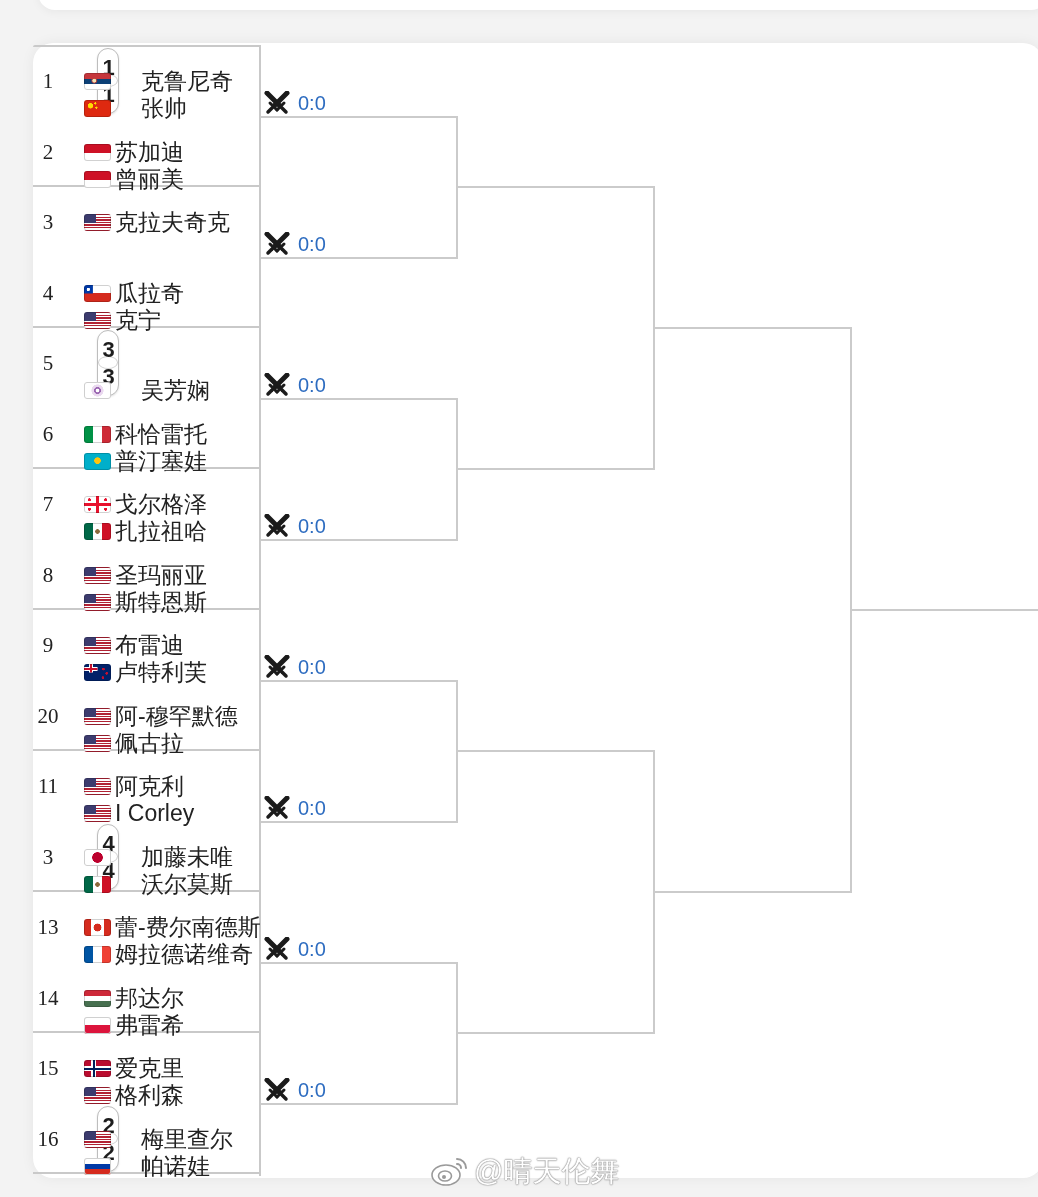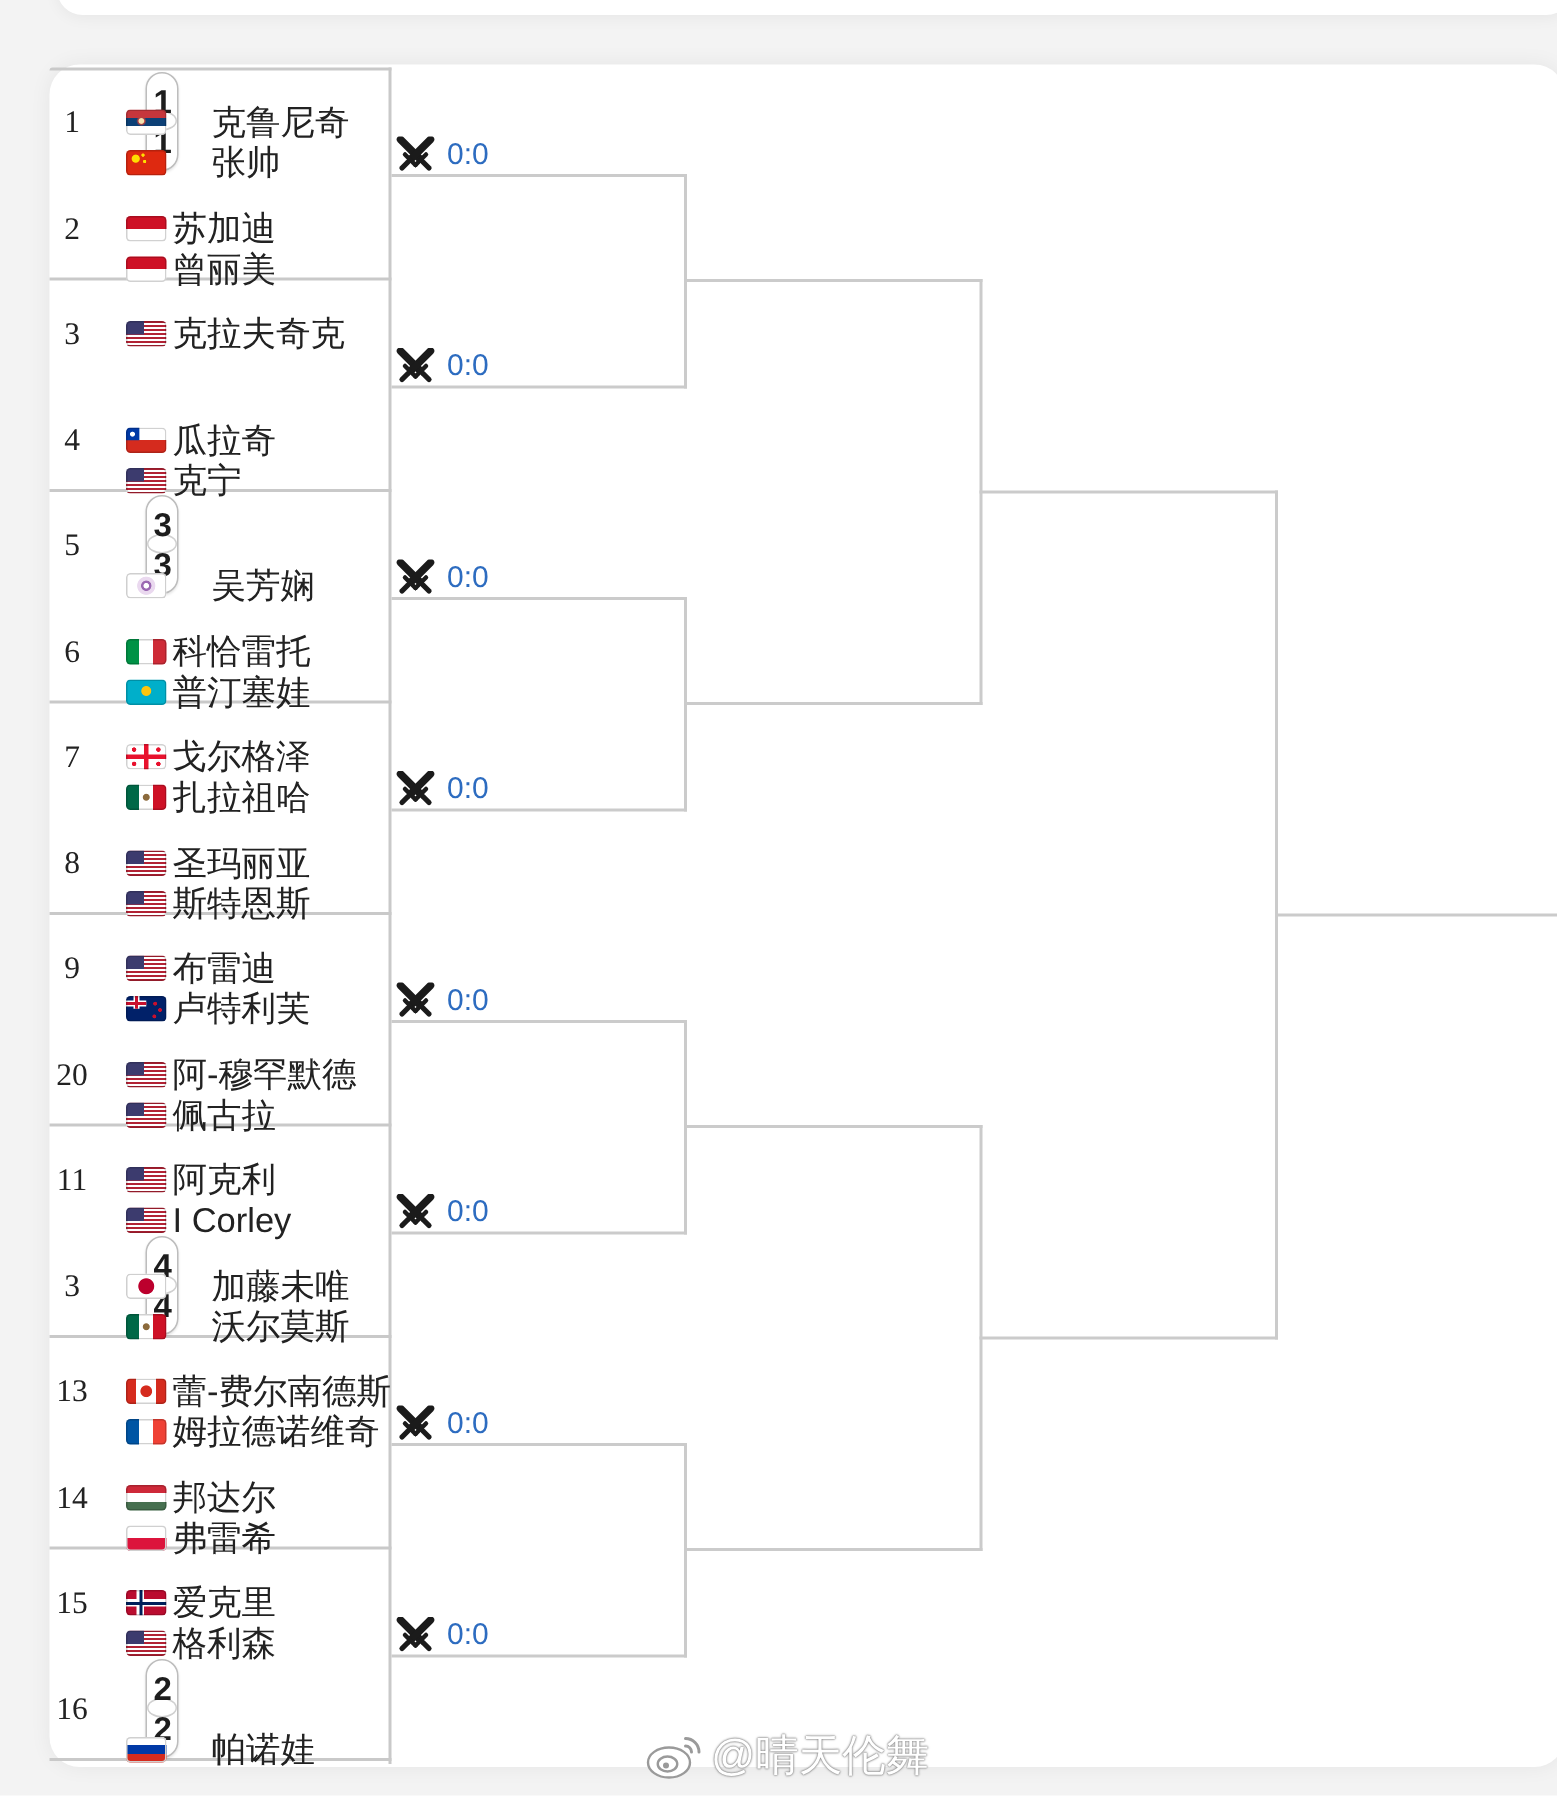"梅里查尔" div.player { html: none -> <div> <span></span> <span>梅里查尔</span> </div> }
